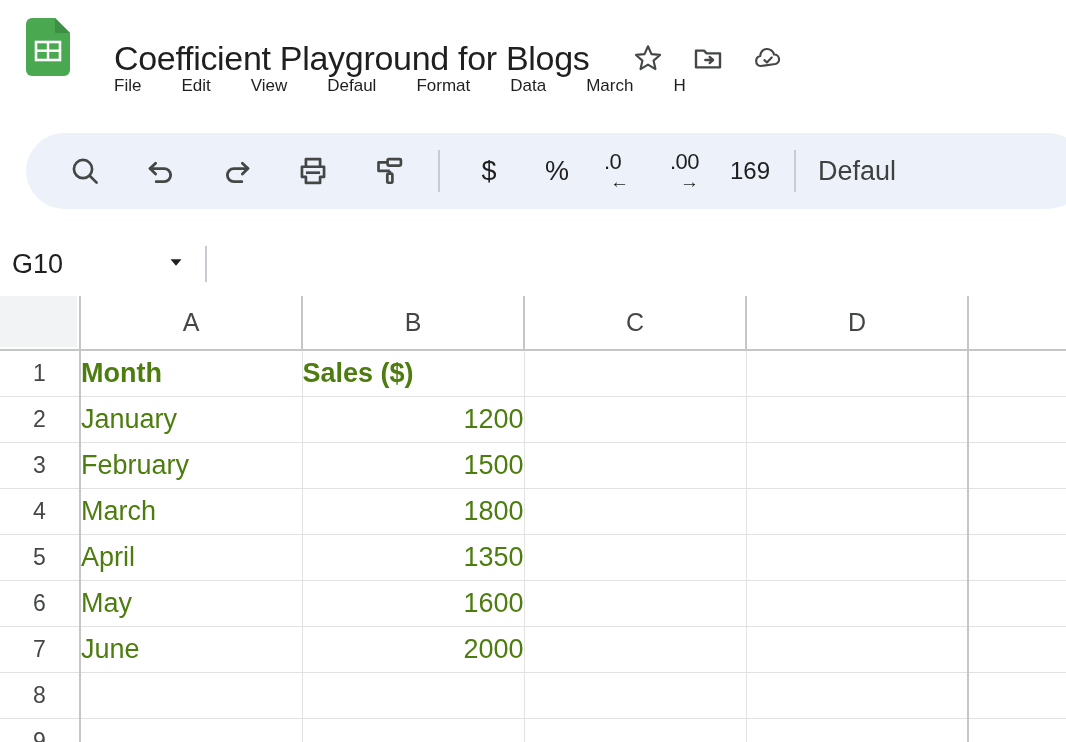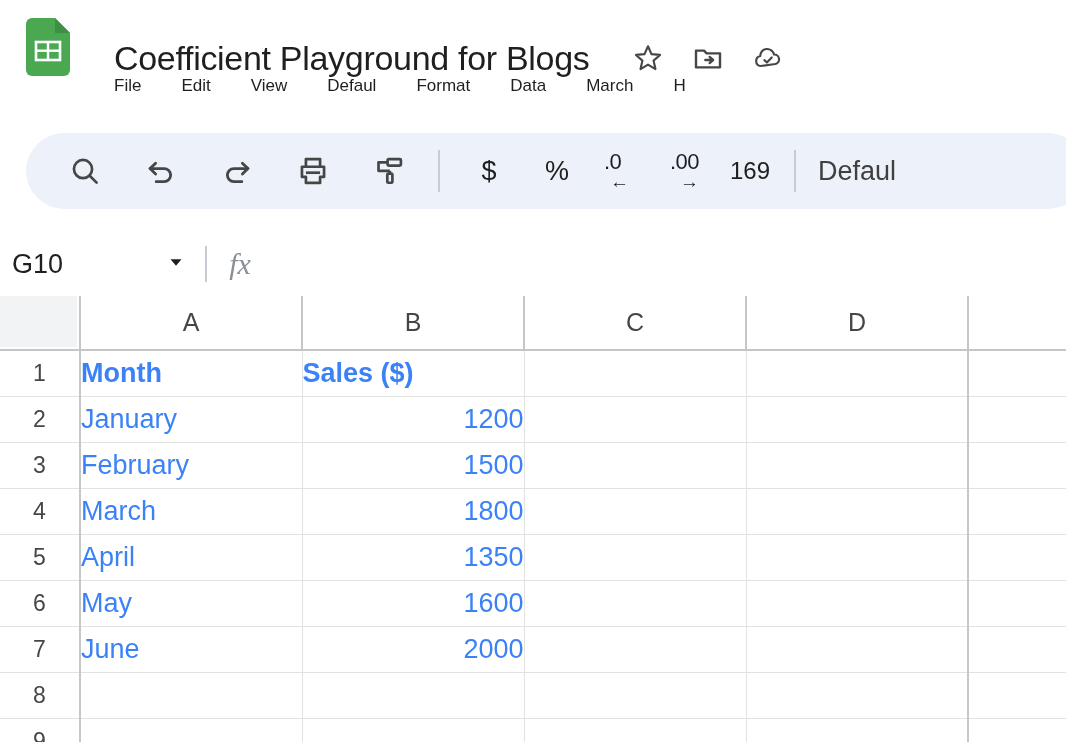"fx" div.fx-box { html: <div> <span>fx</span> </div> -> none }
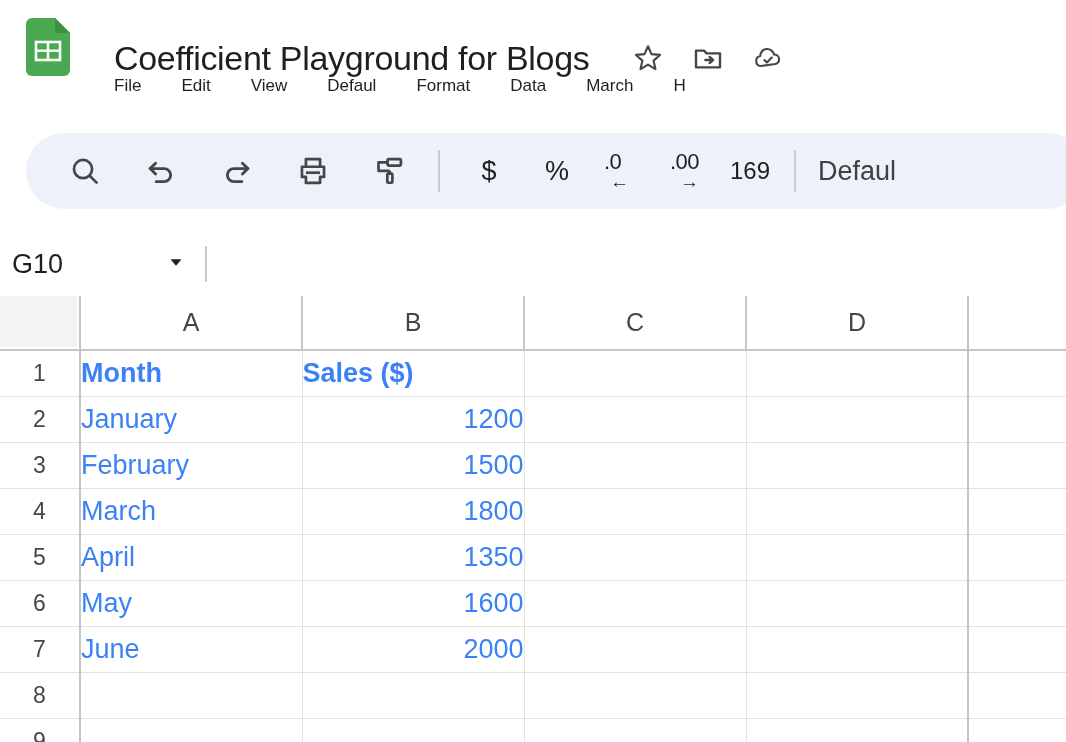"Month" td.cell { color: #3b82f6 -> #4d7c0f }
